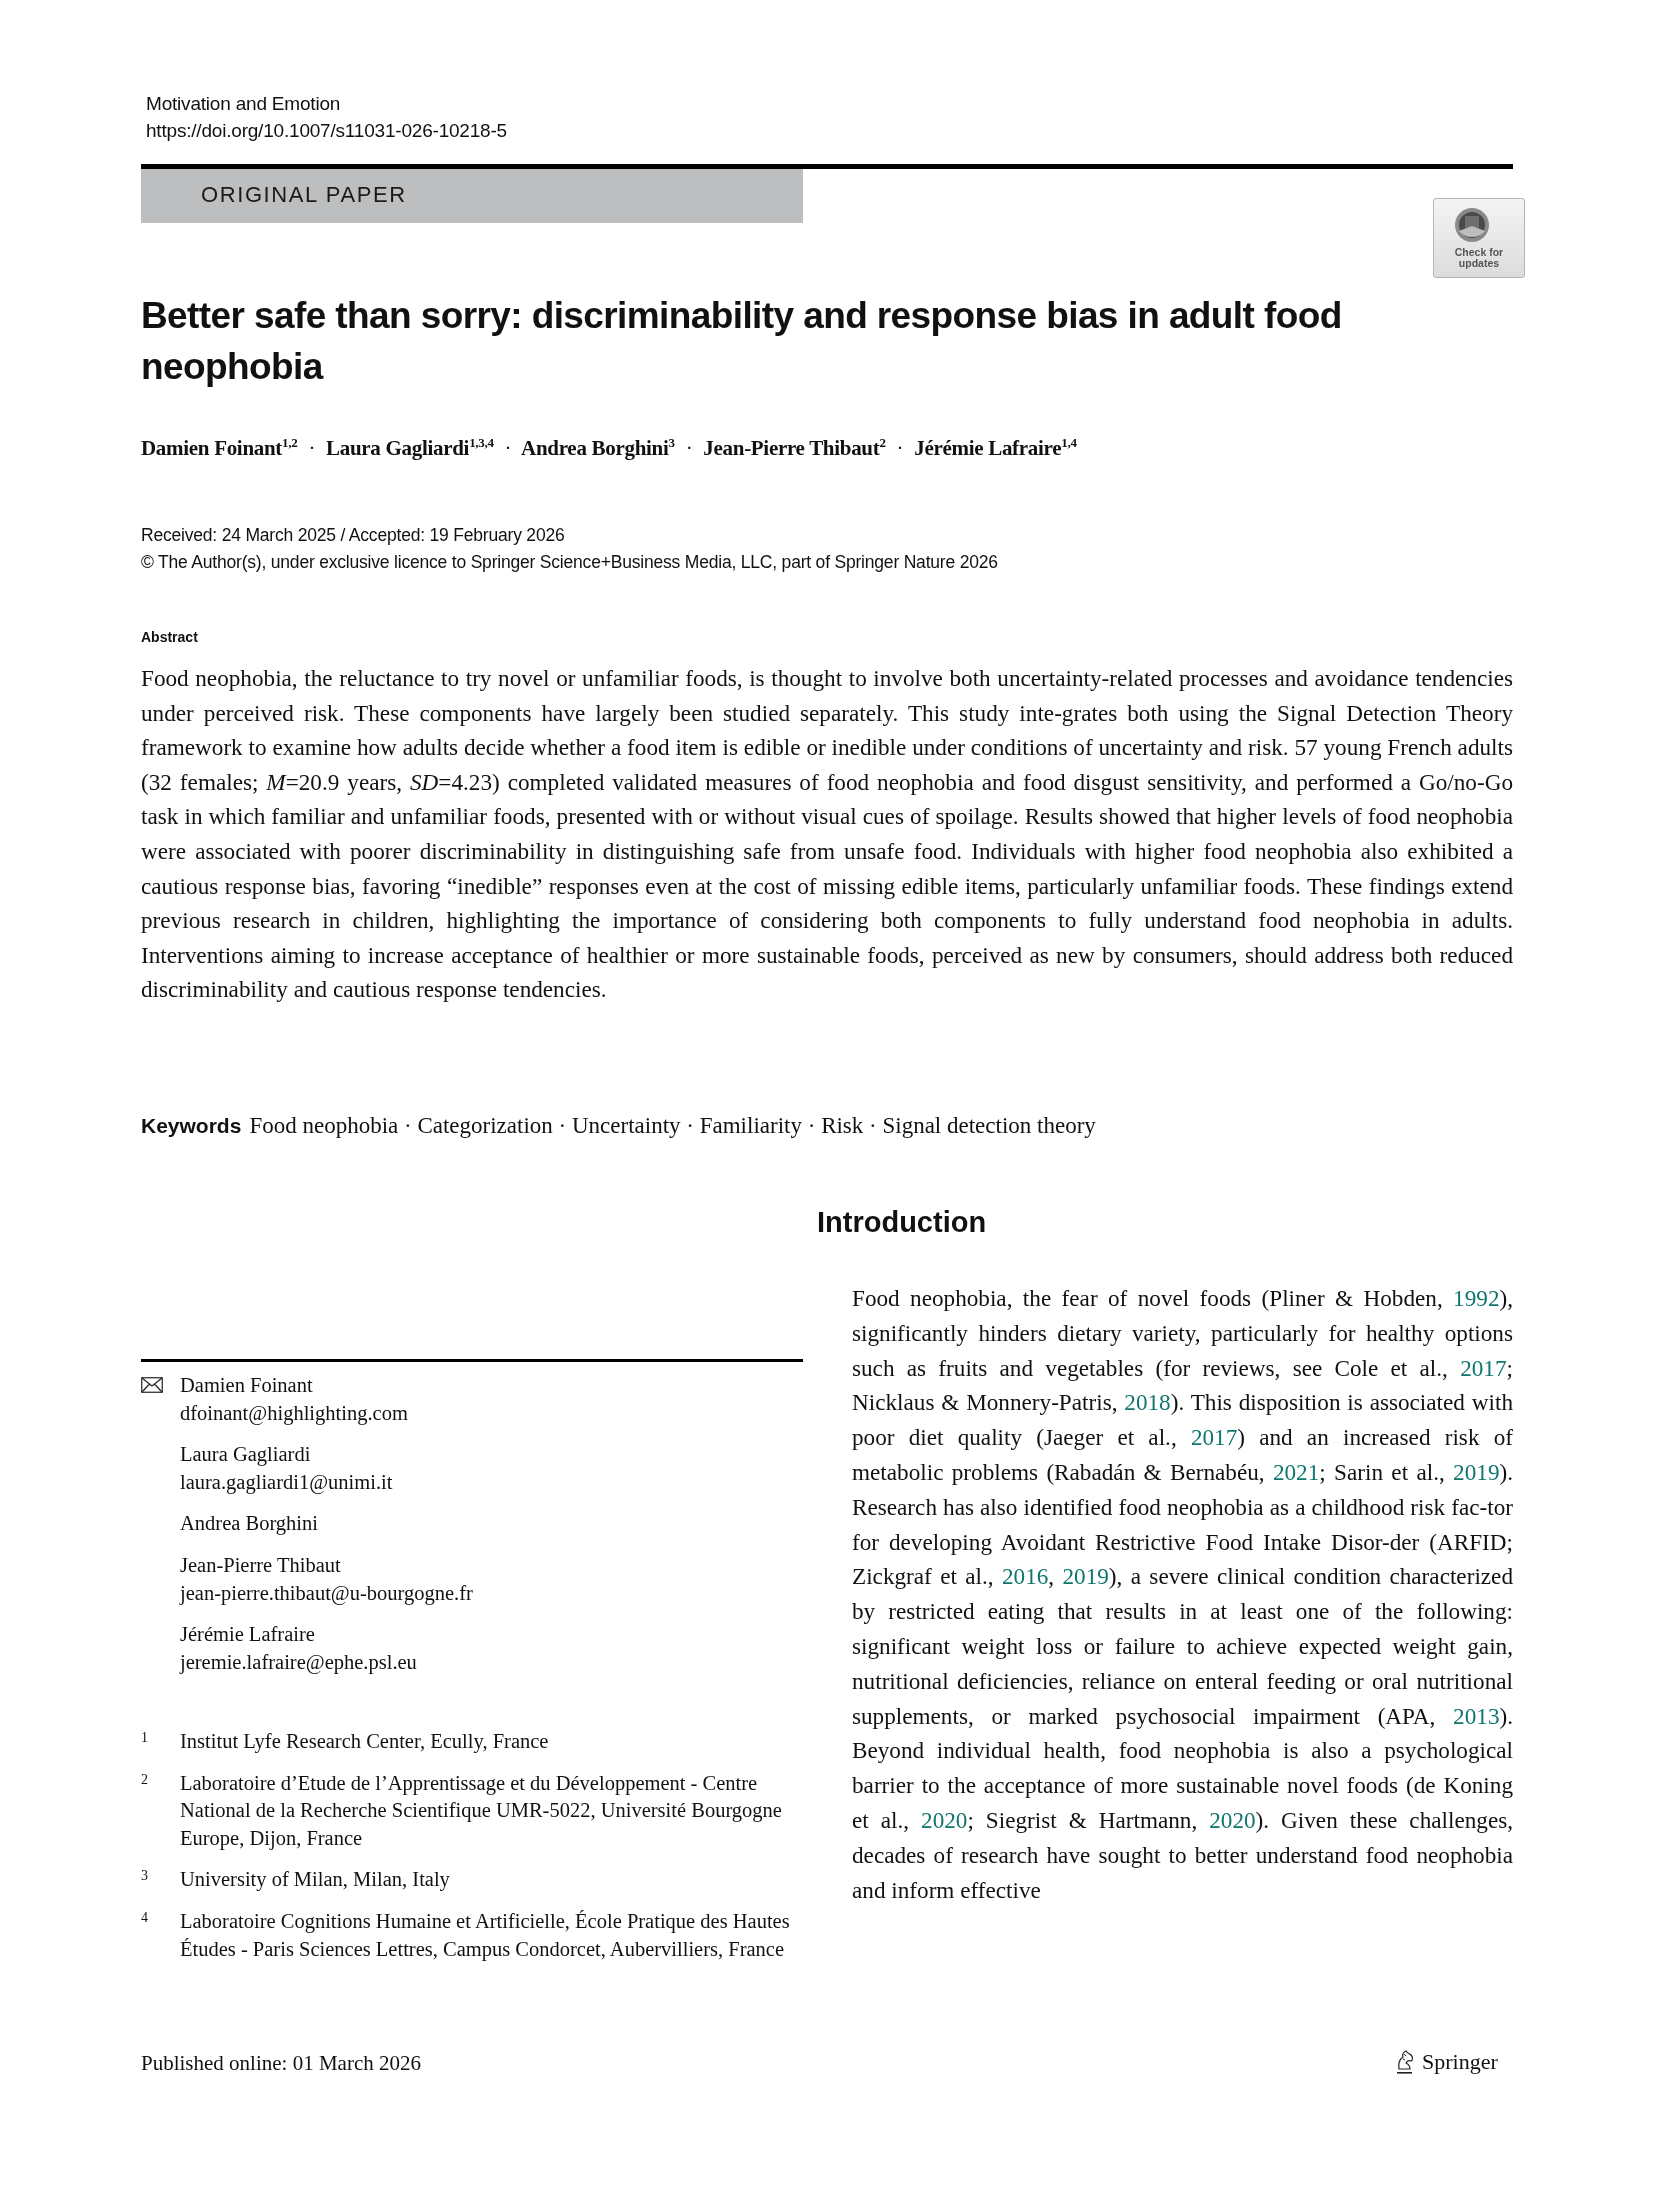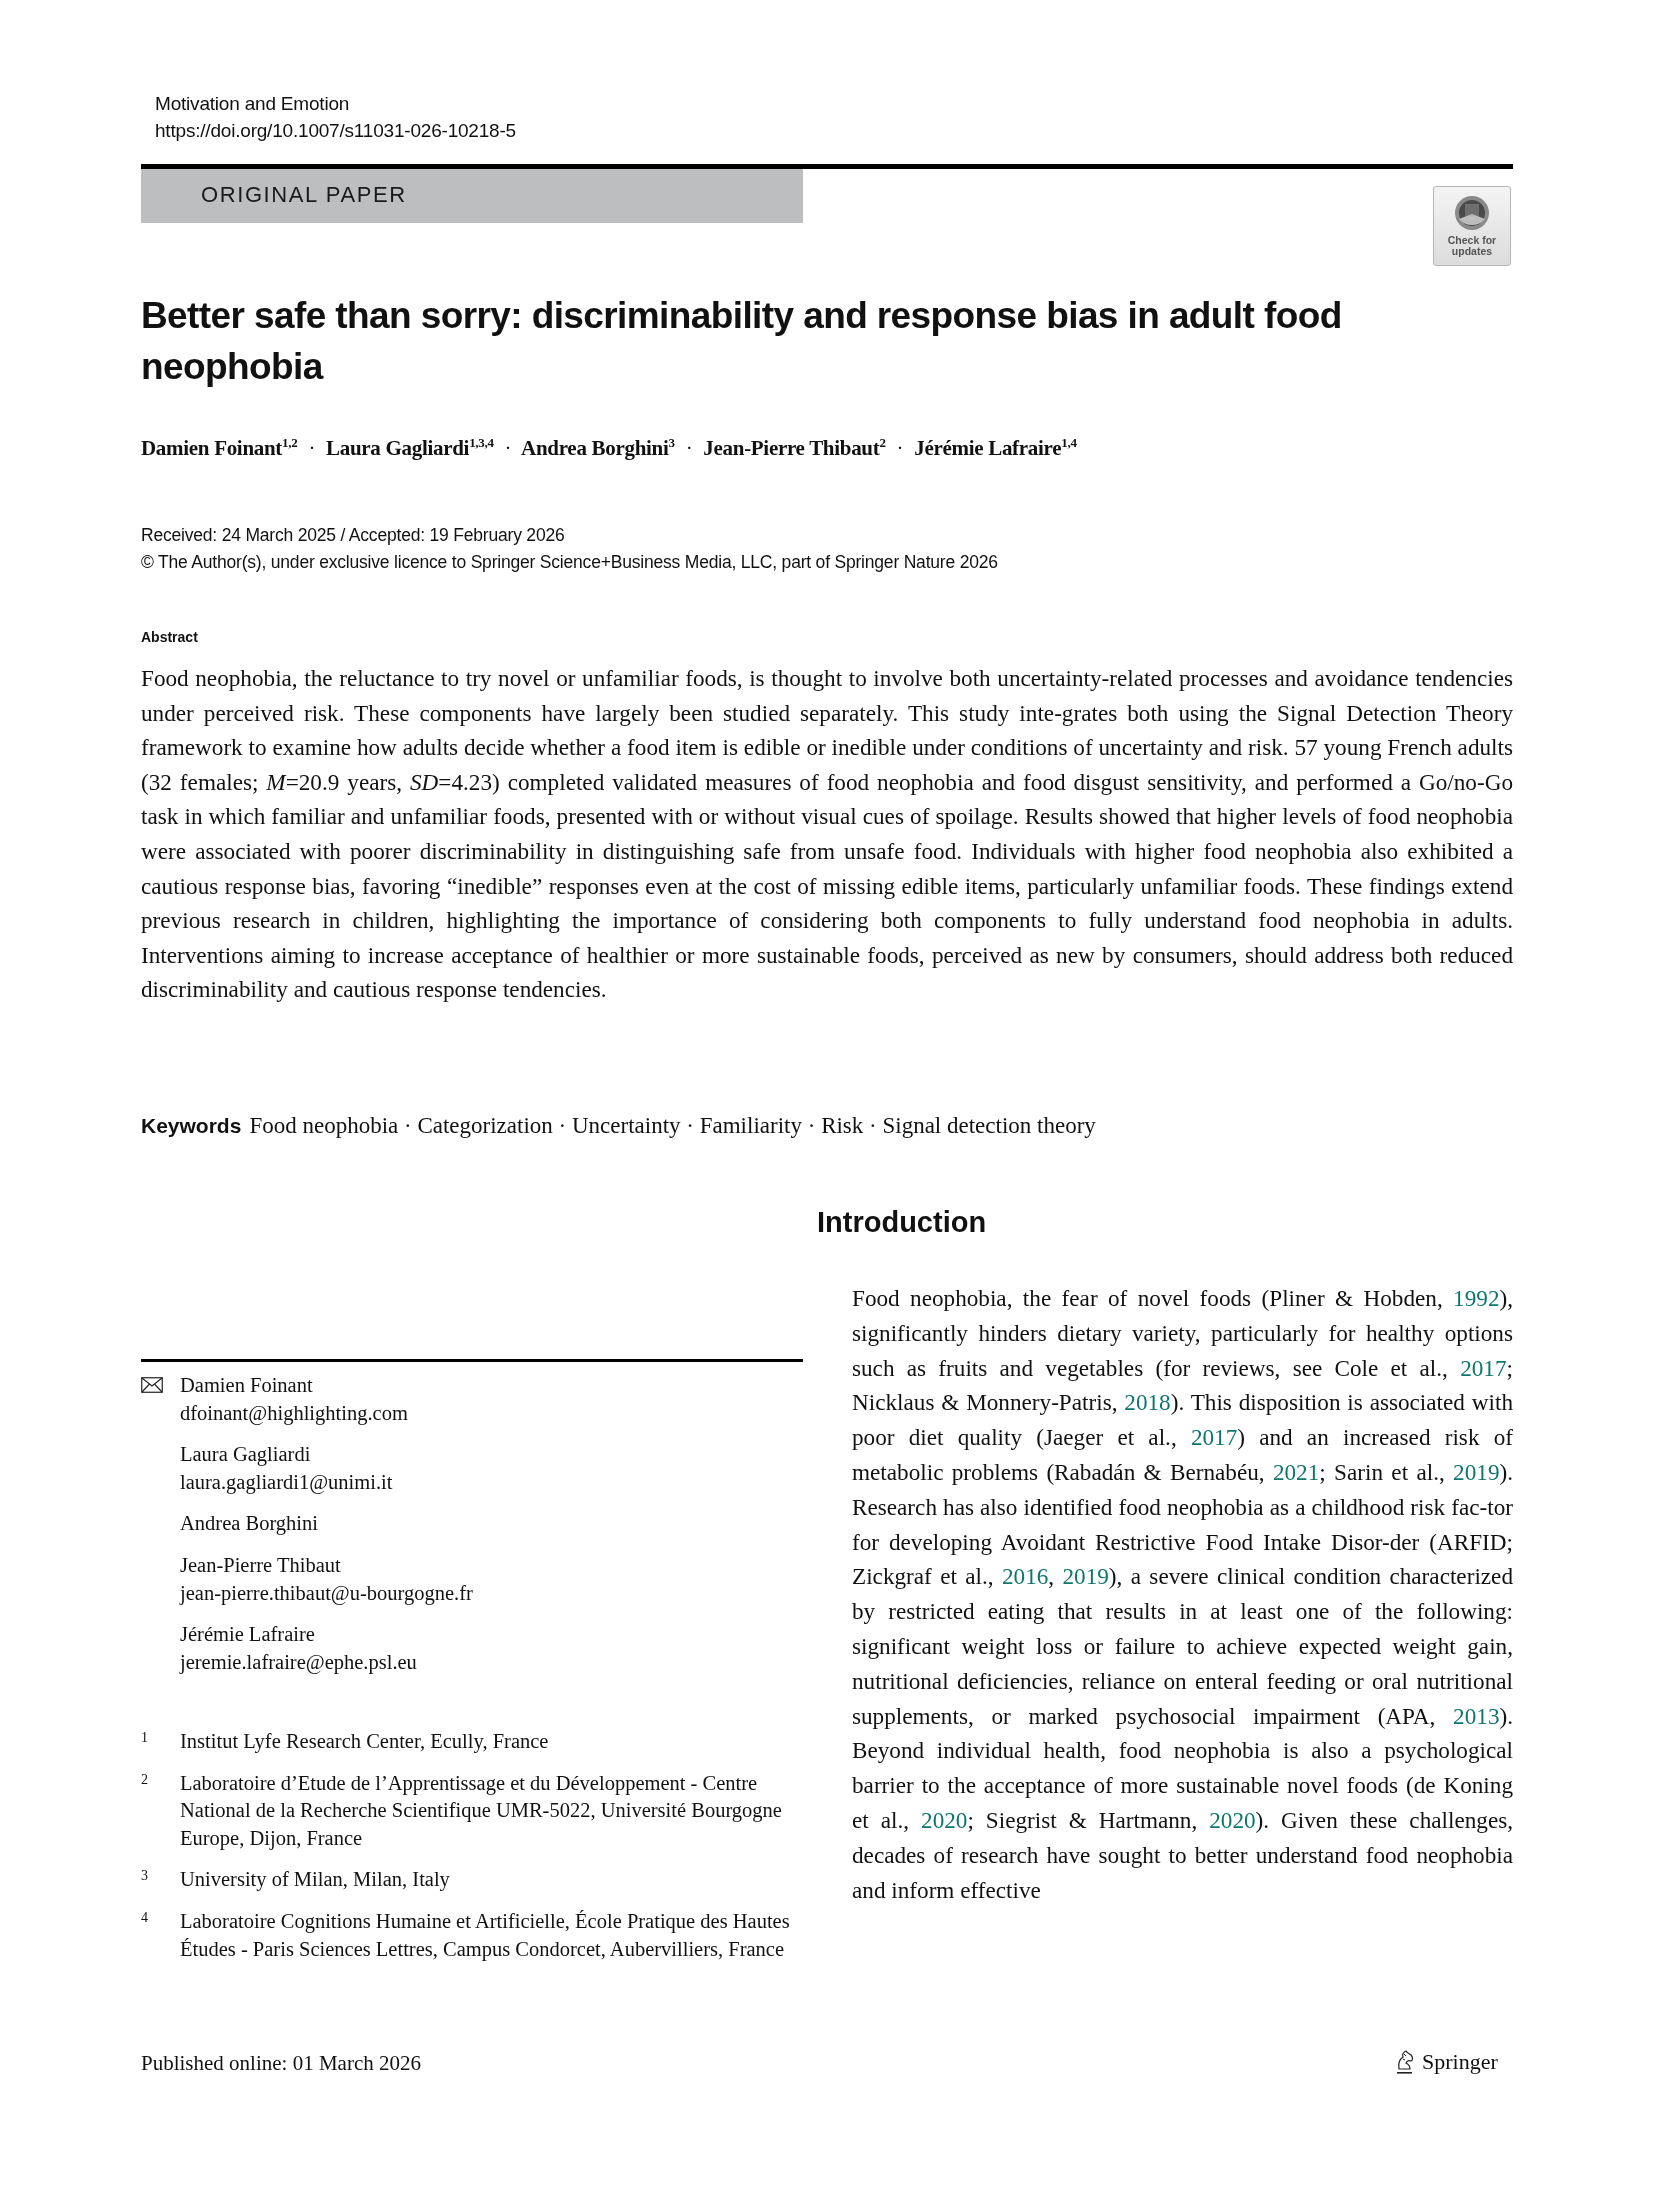"Motivation and Emotion" .journal { left: 155px -> 146px }
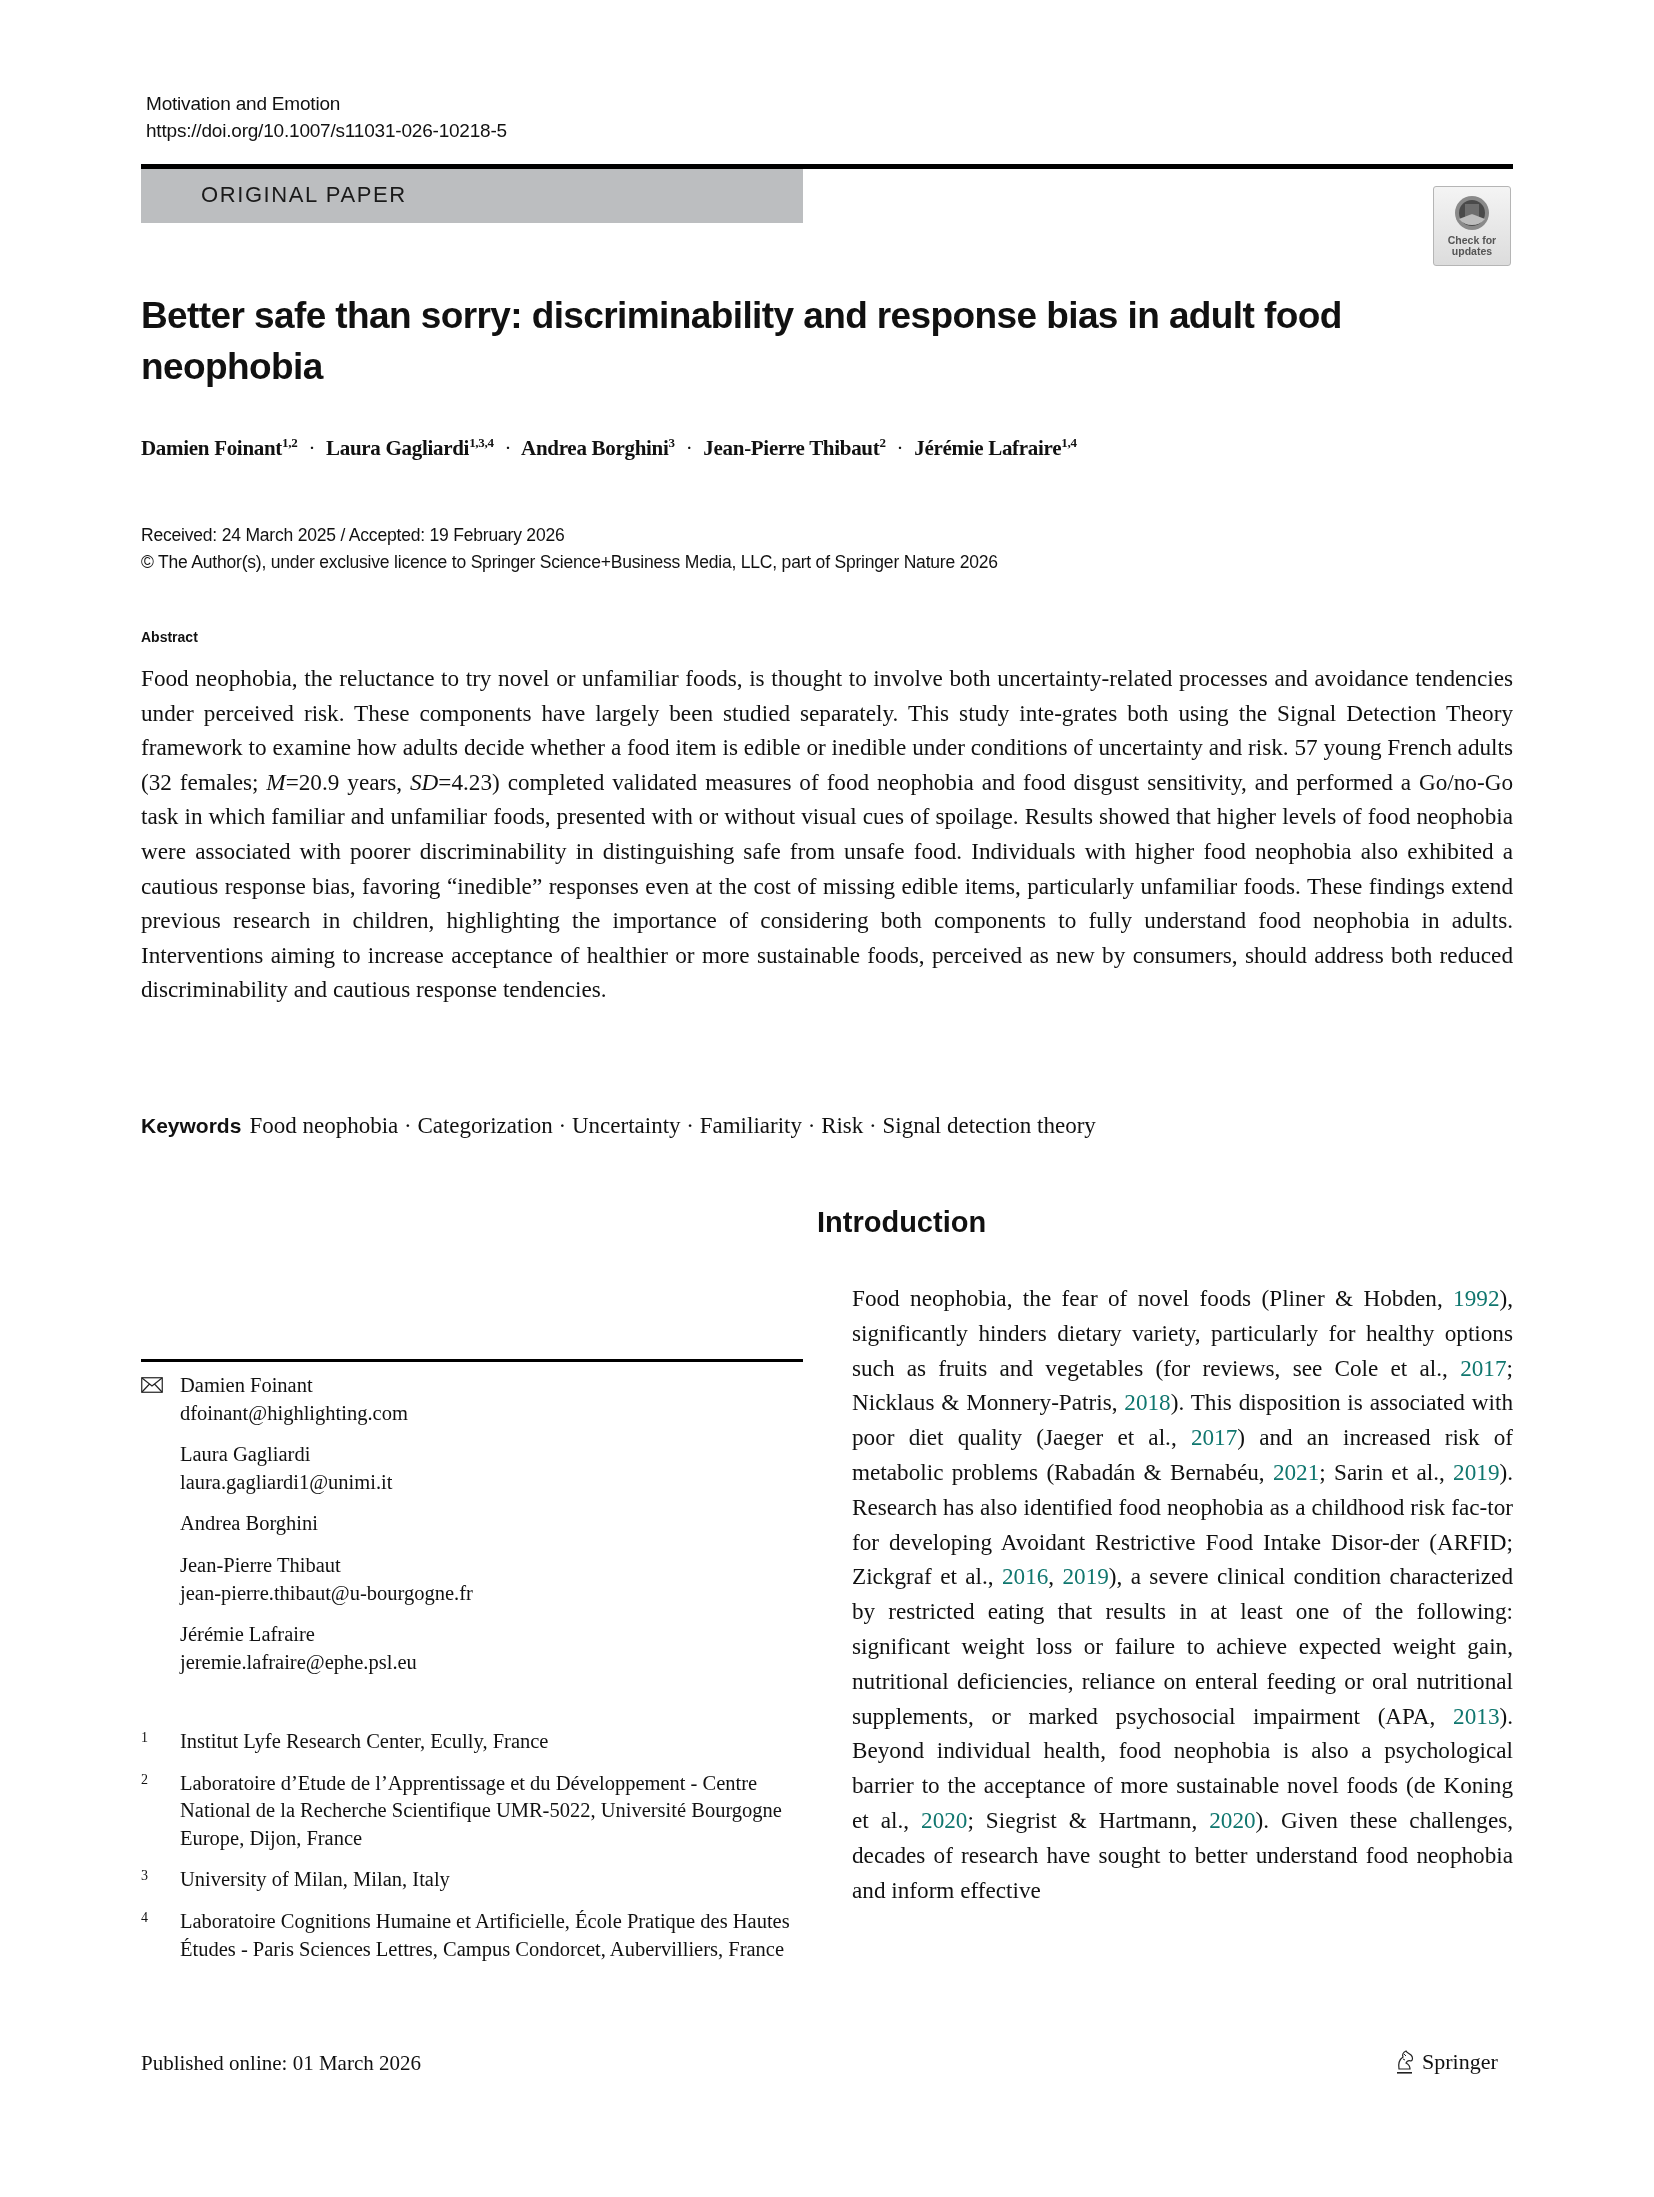"Check for" .badge { top: 186px -> 198px; width: 78px -> 92px }
